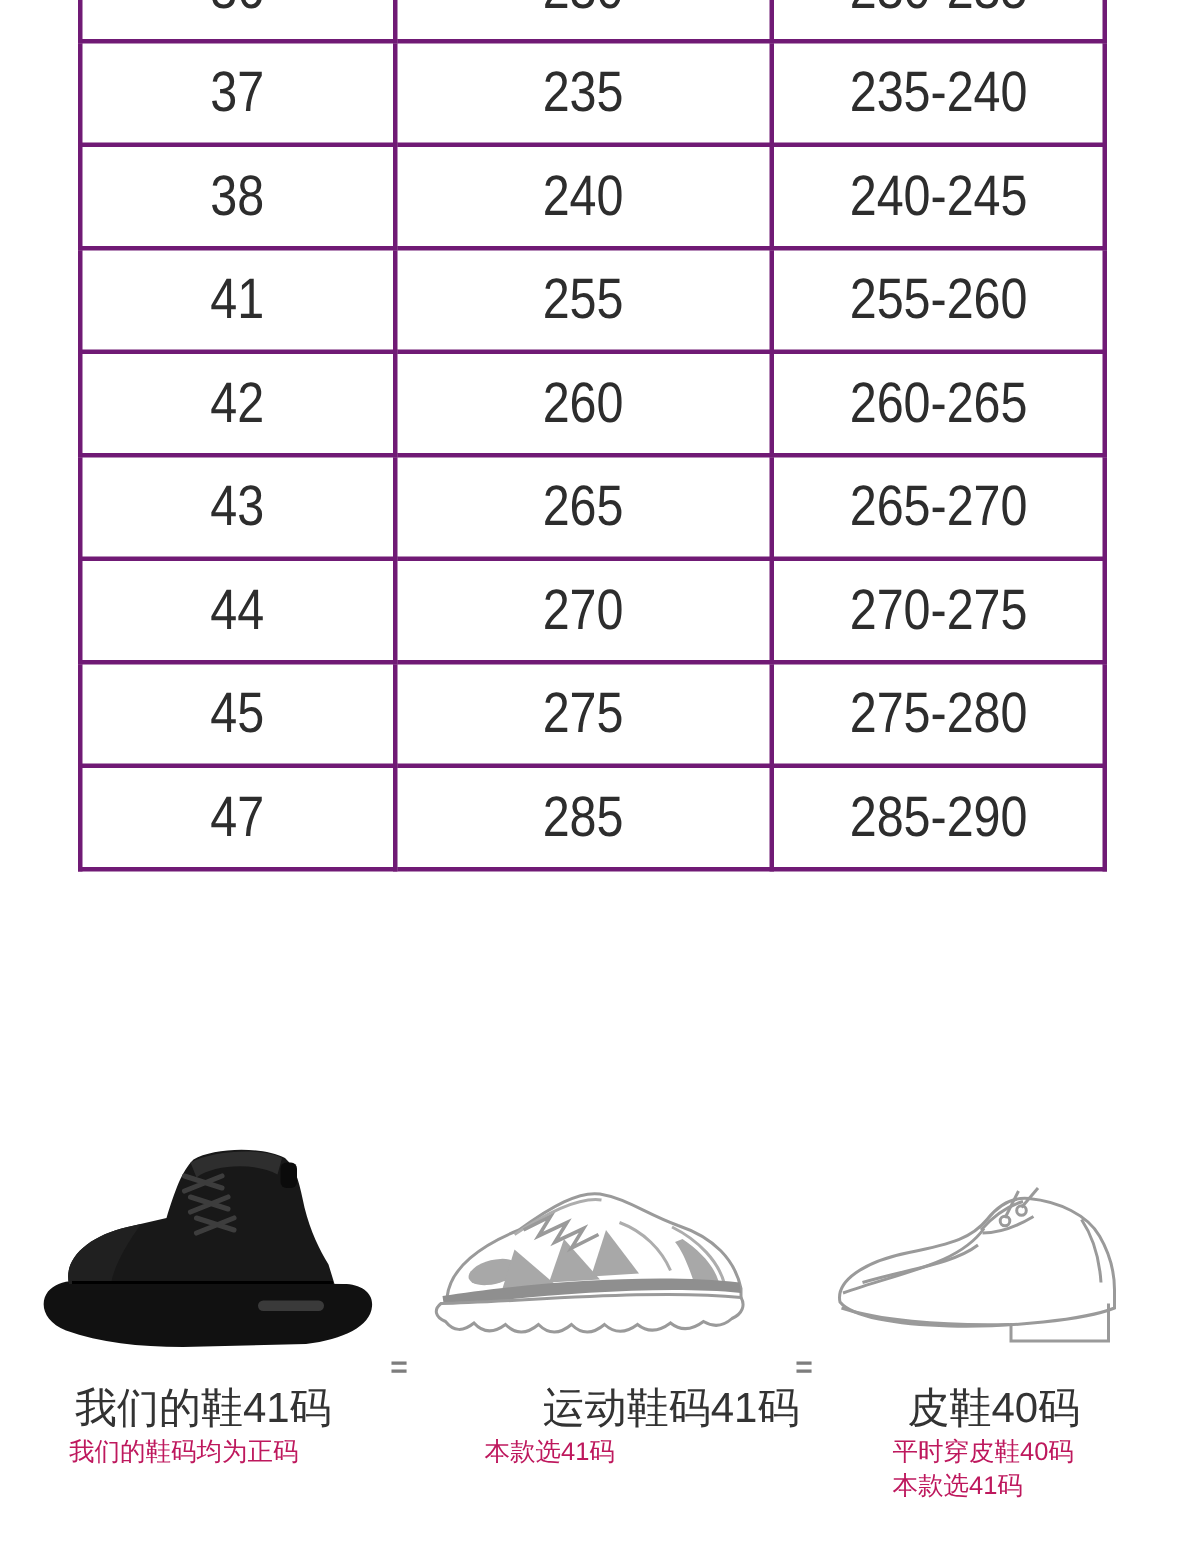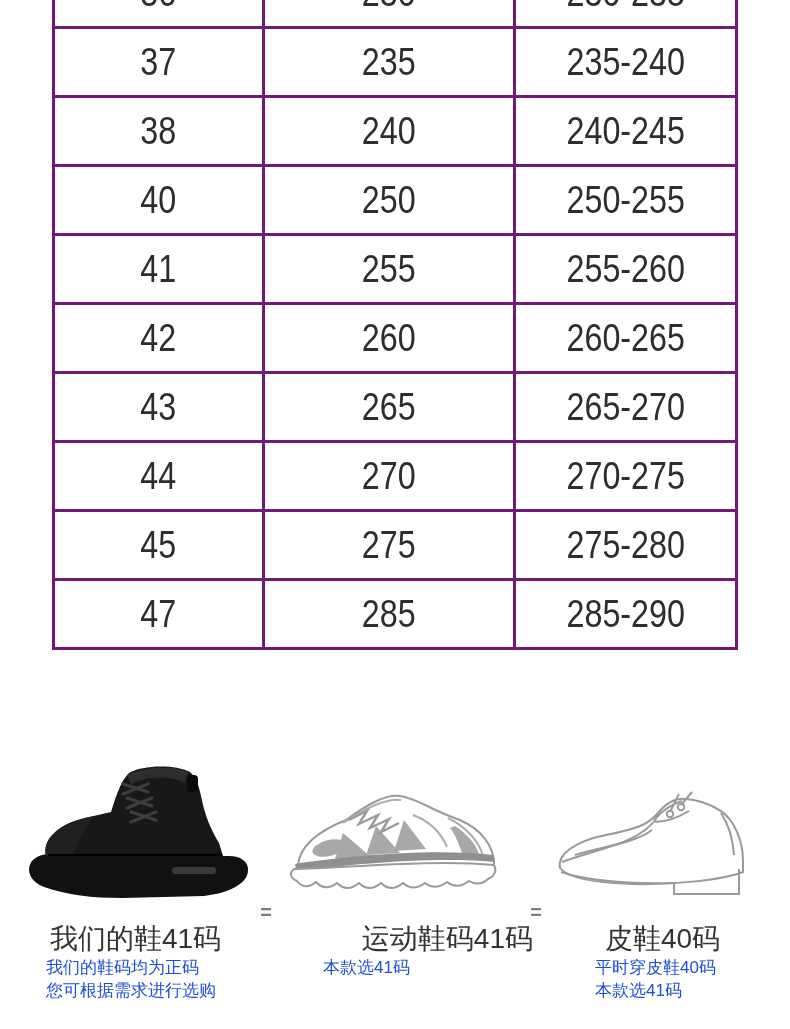"40" tr { html: <tr> <td><span>40</span></td> <td><span>250</span></td> <td><span>250-255</span></td> </tr> -> none }
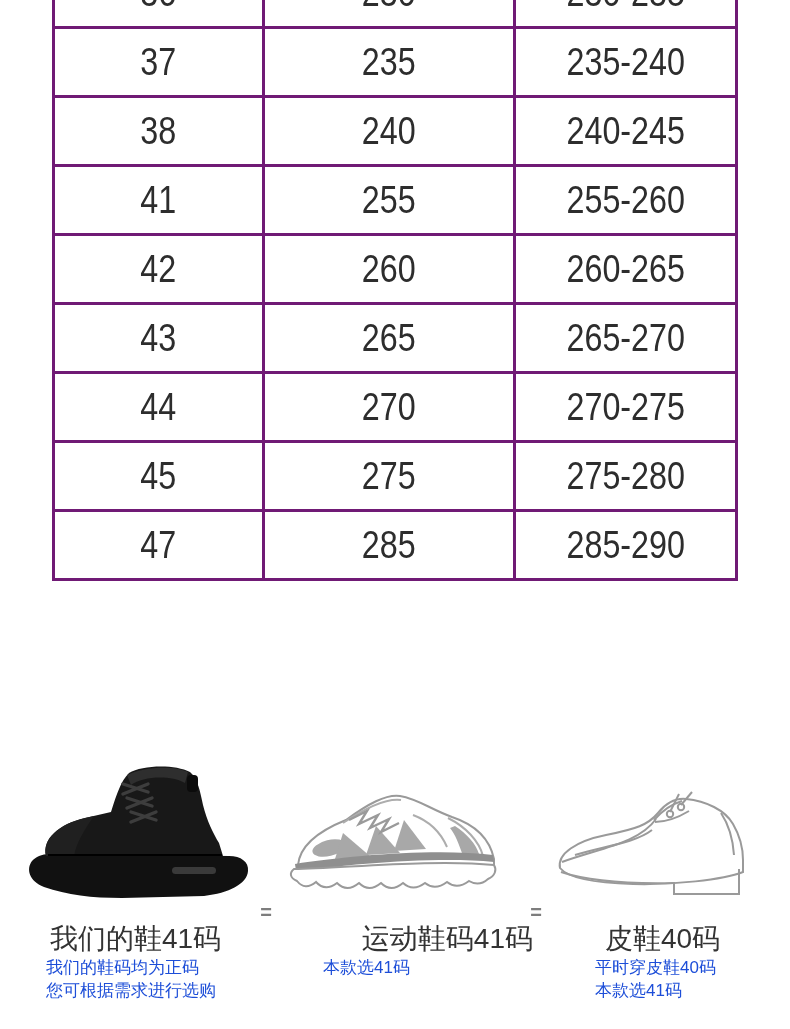"我们的鞋码均为正码" .cmp-sub { color: #1d4ed8 -> #be185d }
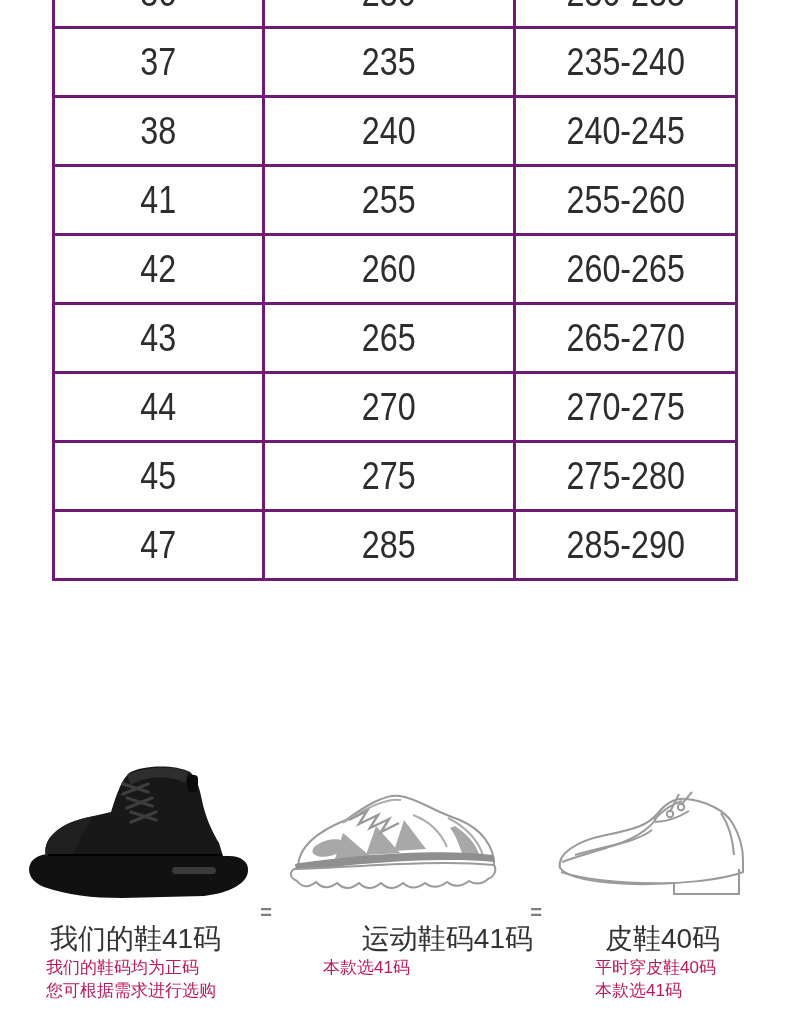"您可根据需求进行选购" div { html: <div>您可根据需求进行选购</div> -> none }
